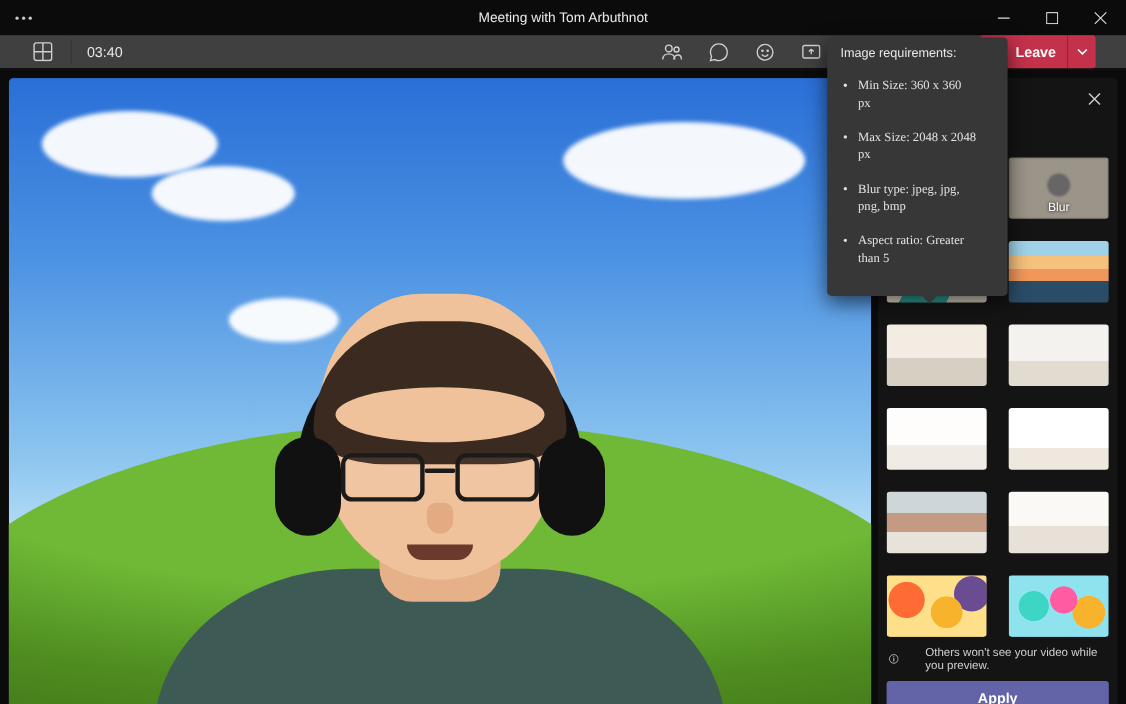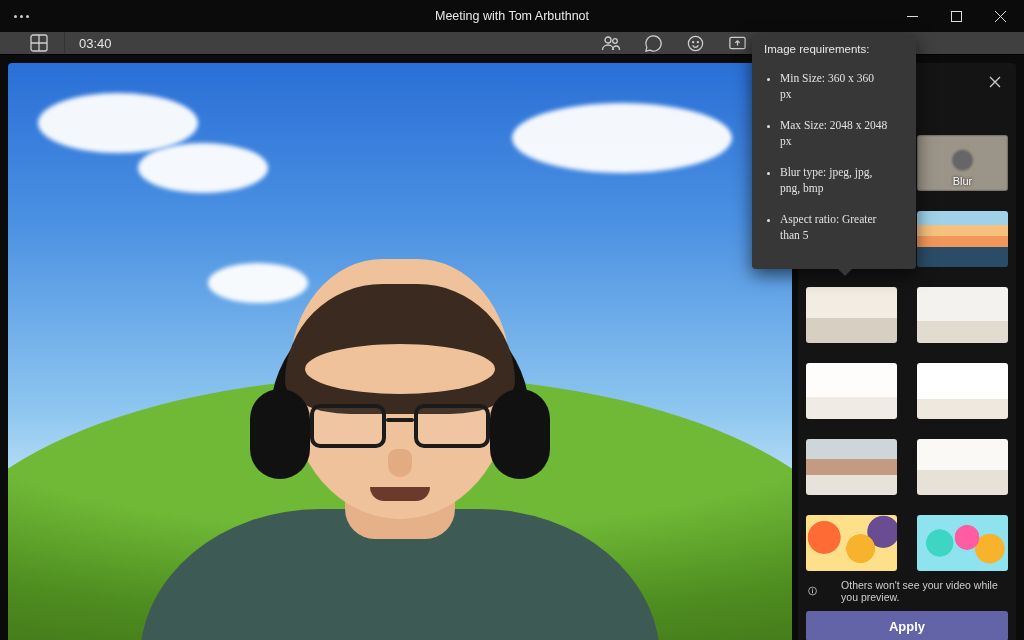"Leave" div.right { html: none -> <div> <div> <div> <svg> <path></path> </svg> <span>Leave</span> </div> <div> <svg> <path></path> </svg> </div> </div> </div> }
